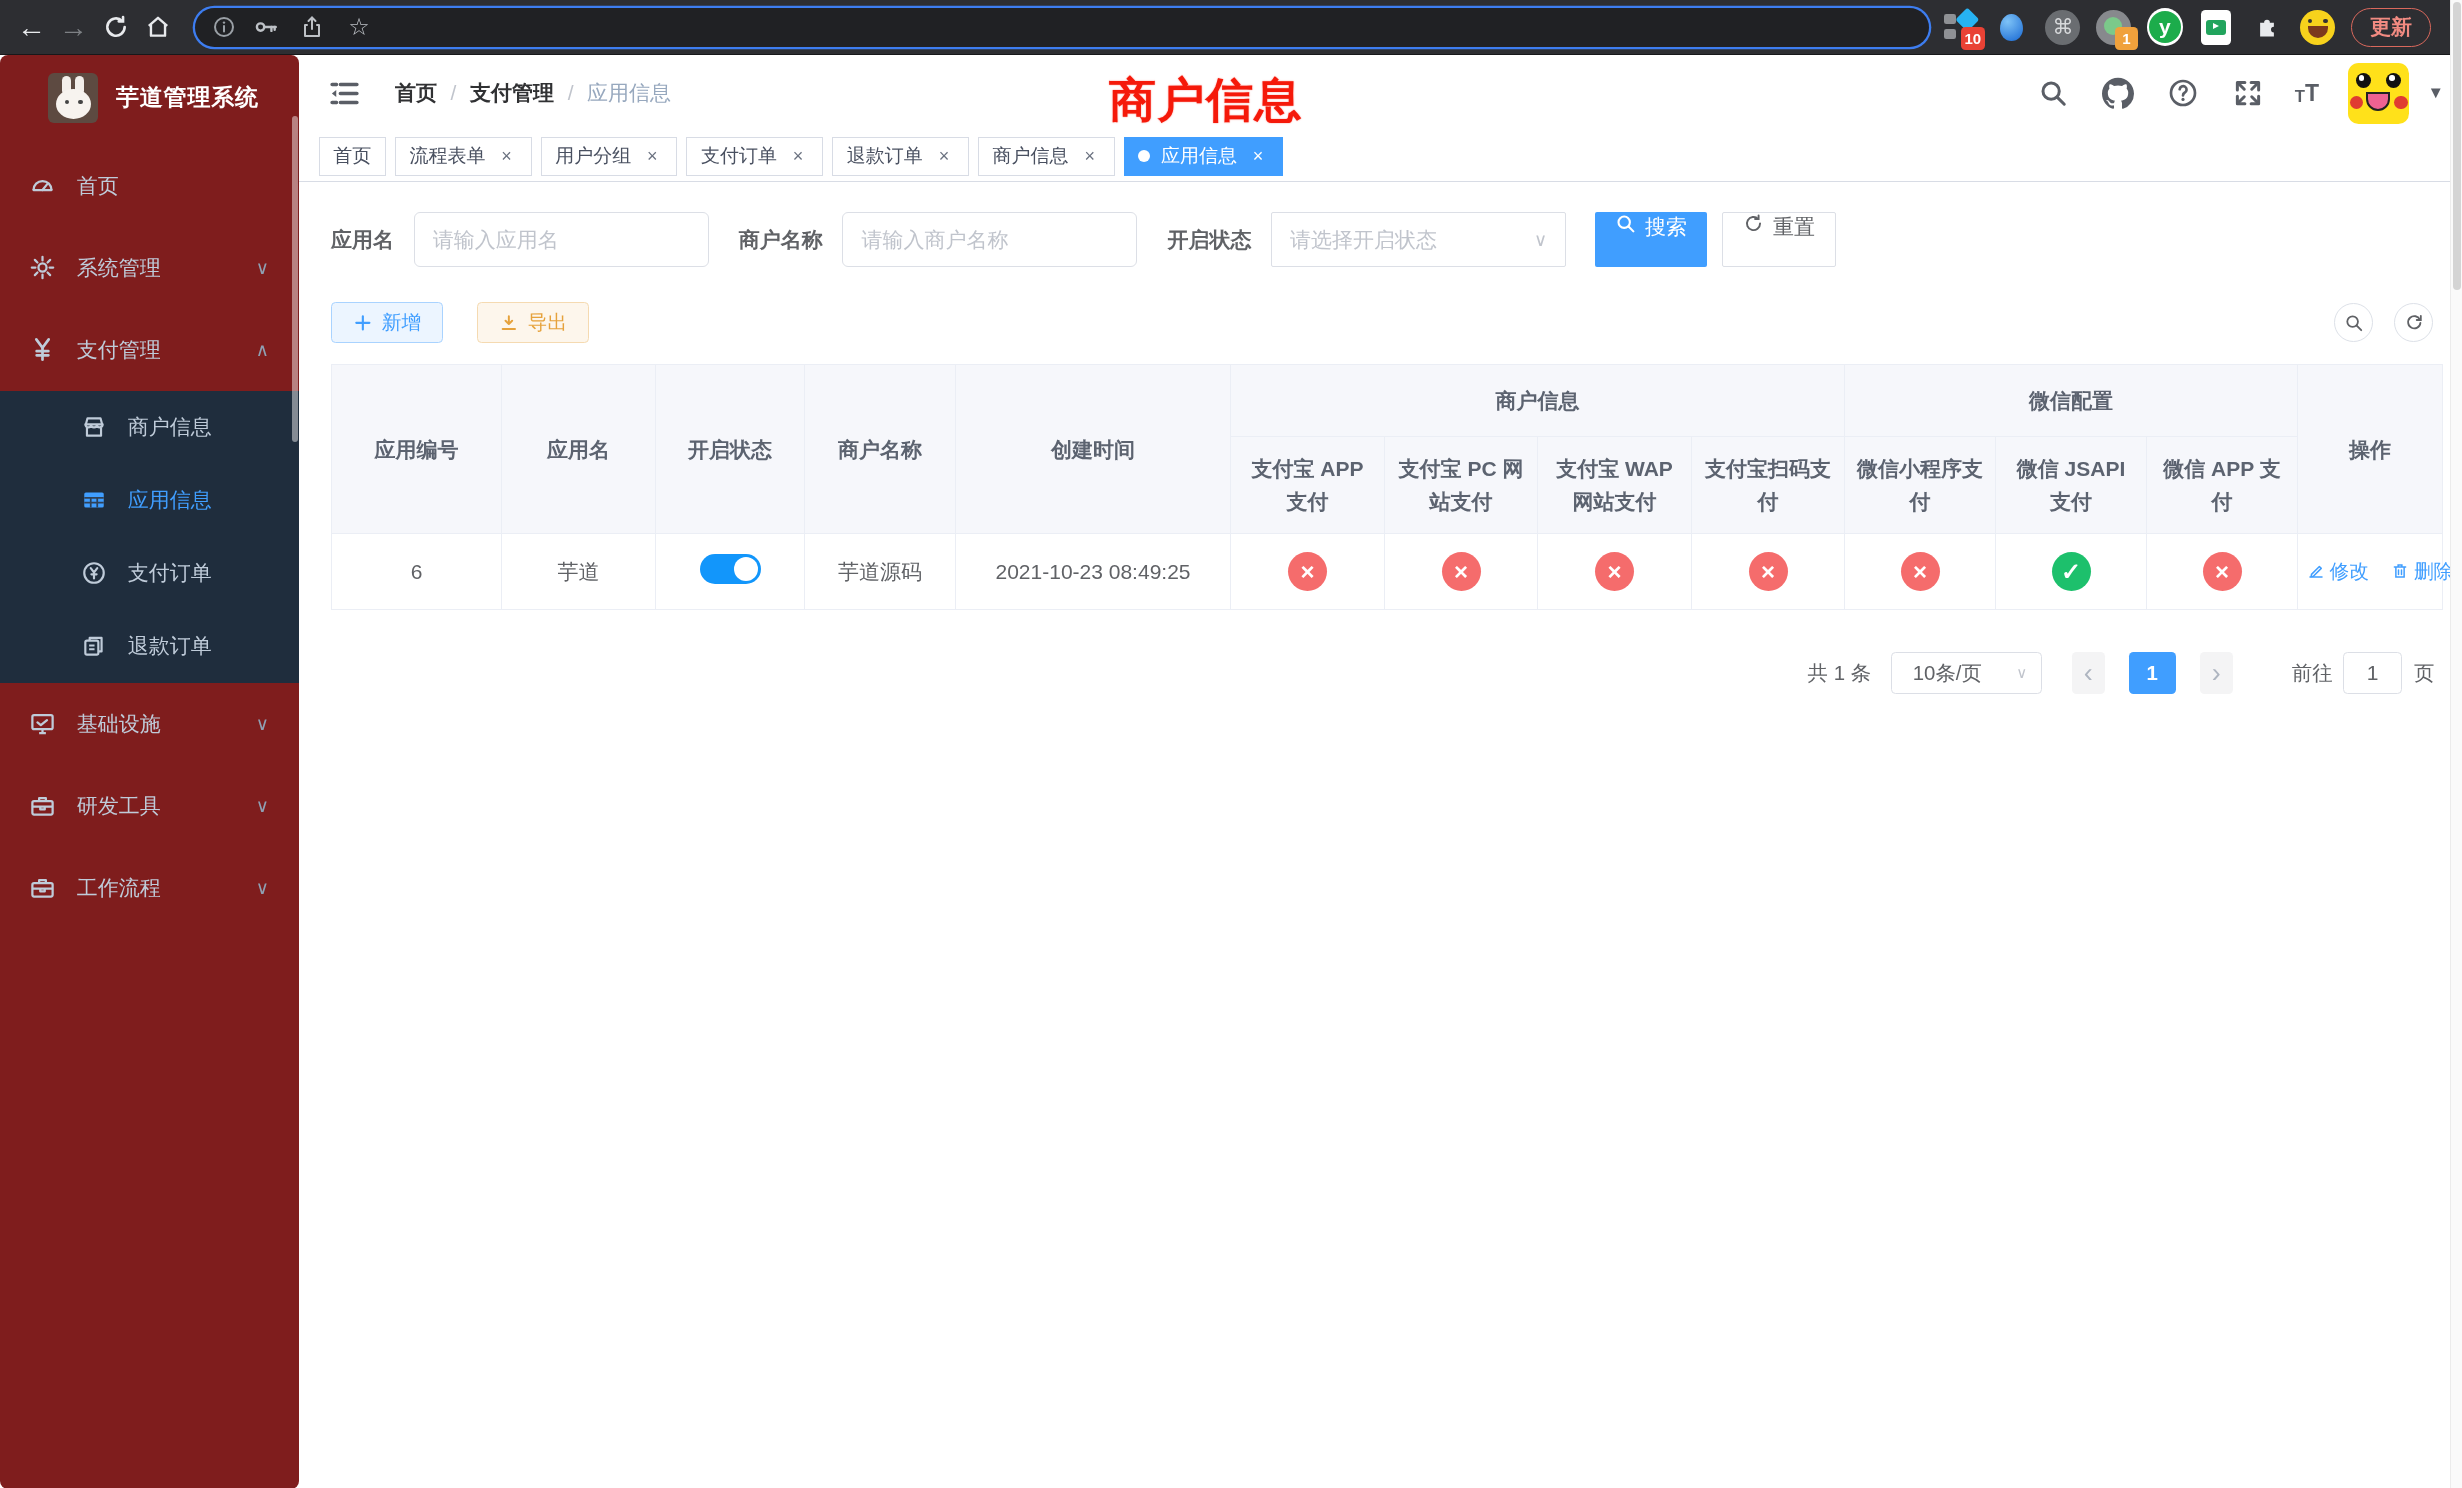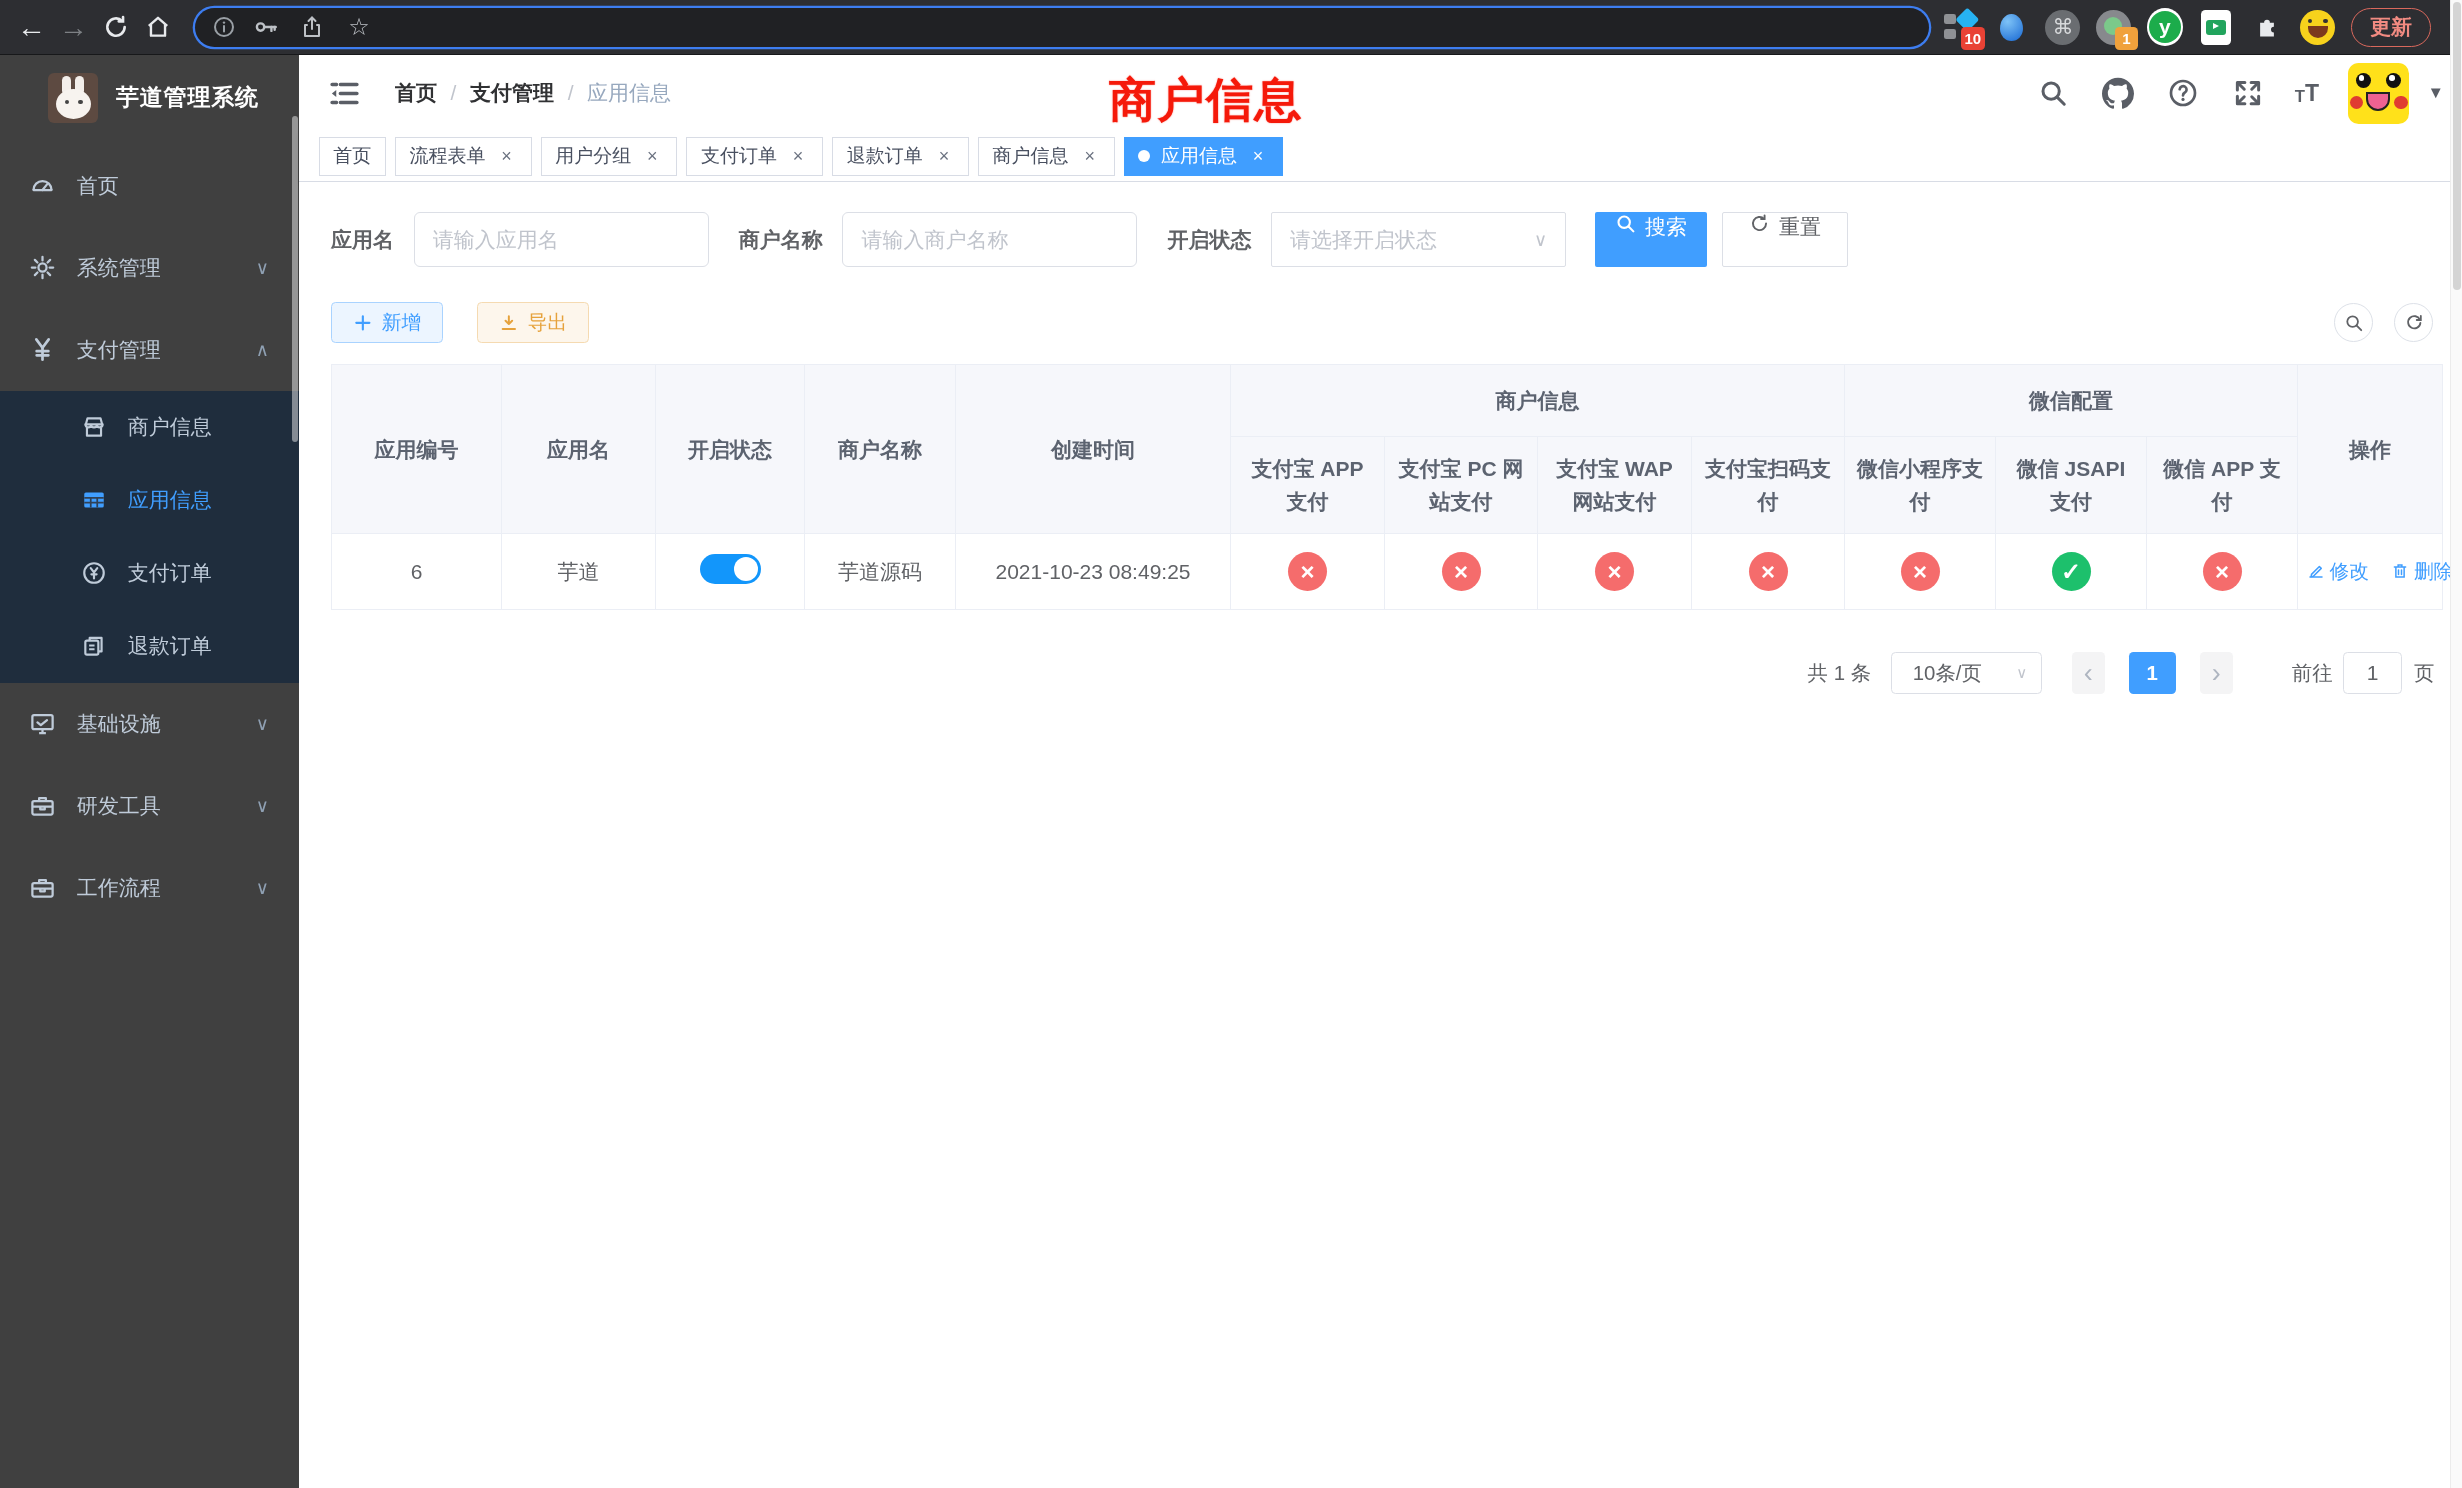"芋道管理系统" .sidebar { background: #404040 -> #7f1d1d; border-radius: none -> 8px }
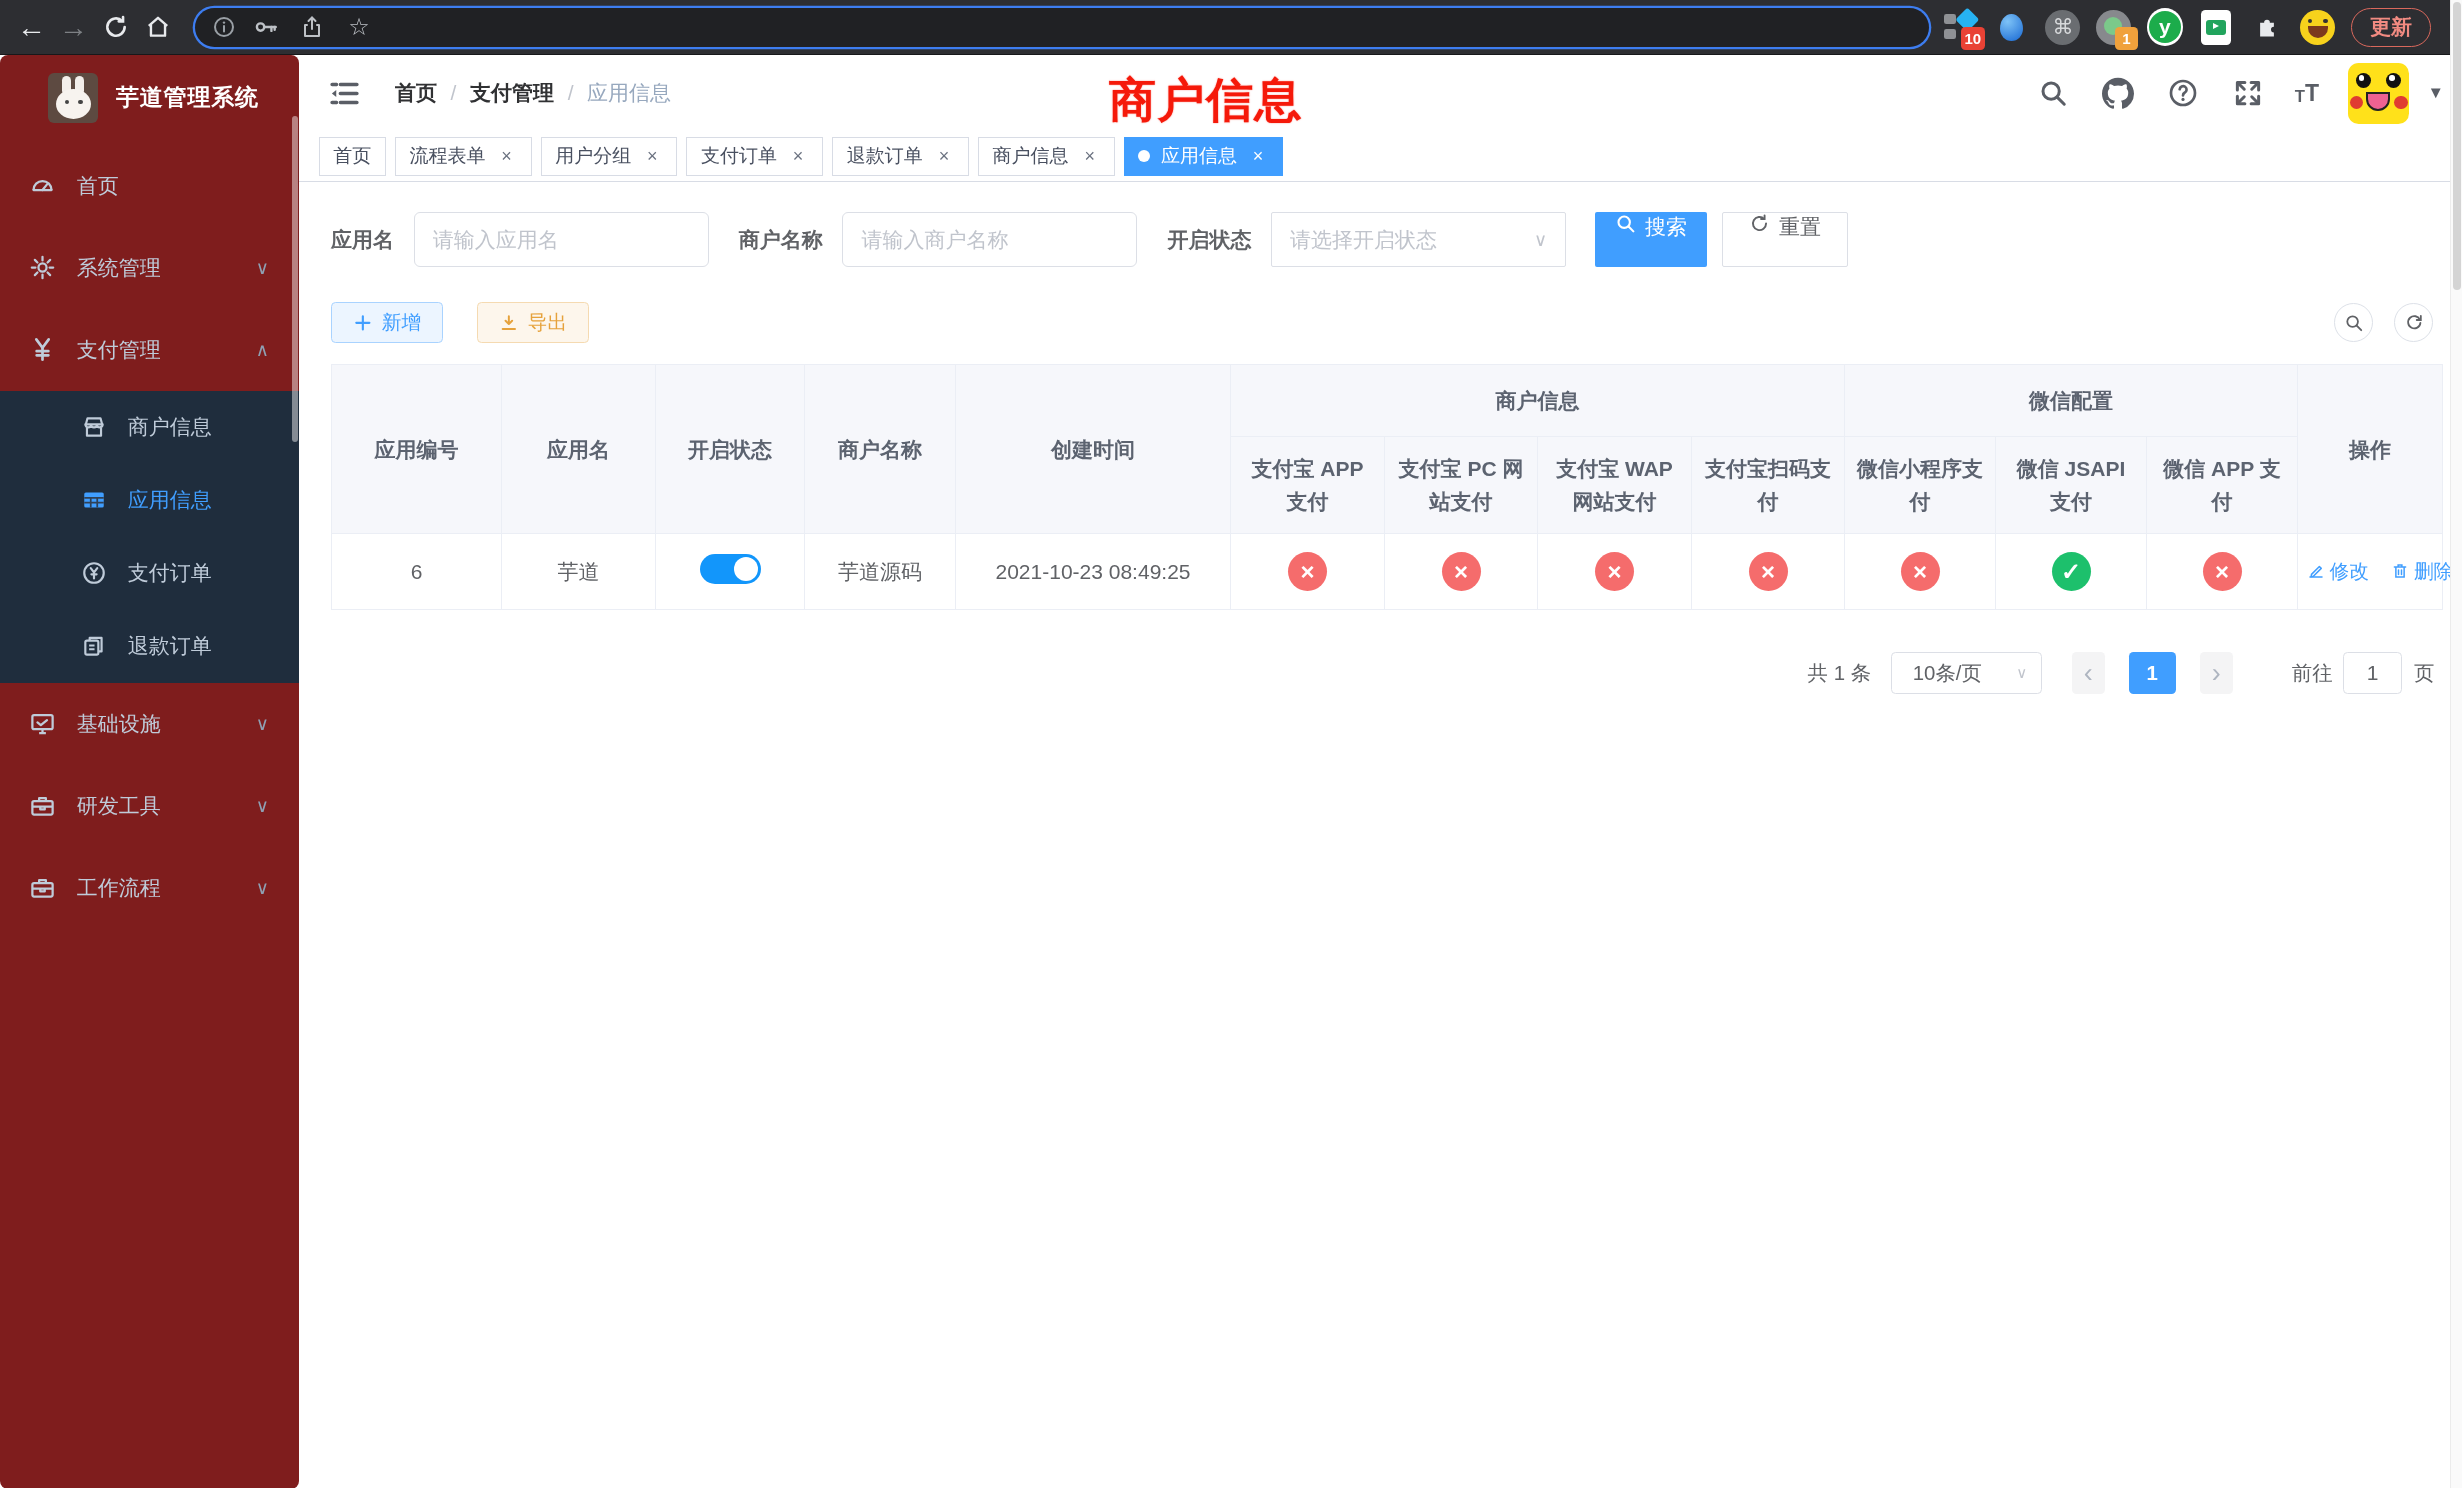"重置" .btn-reset { width: 126px -> 114px }
